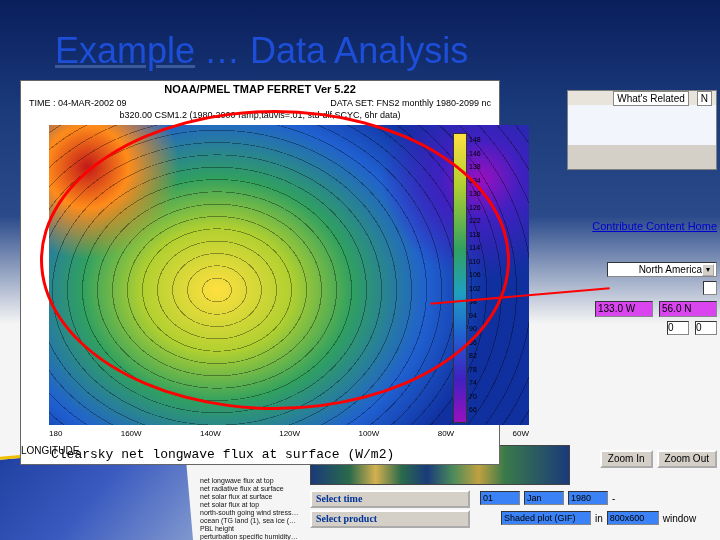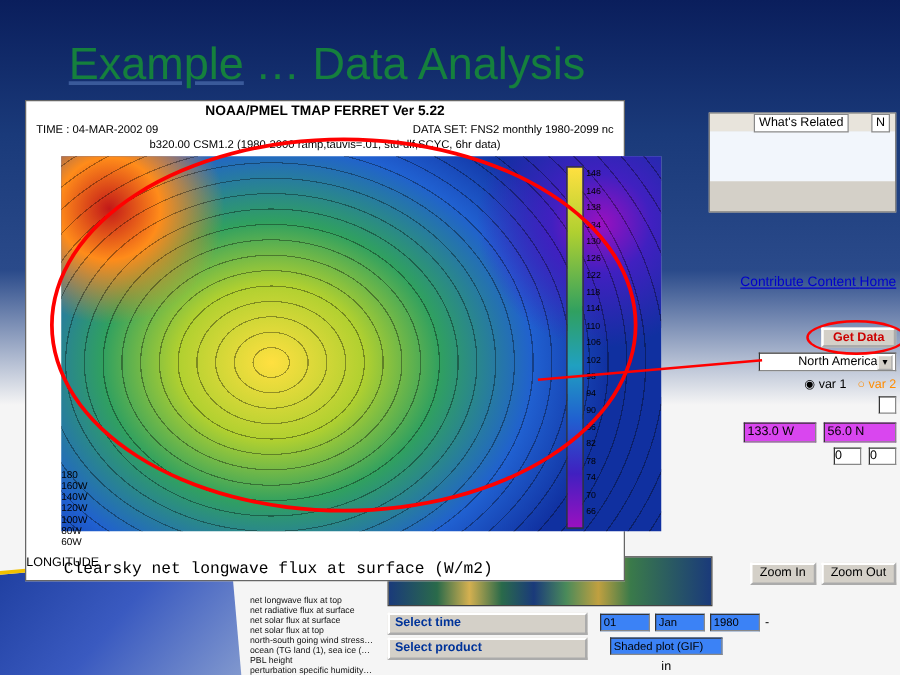"Example … Data Analysis" .slide-title { color: #15803d -> #1d4ed8 }
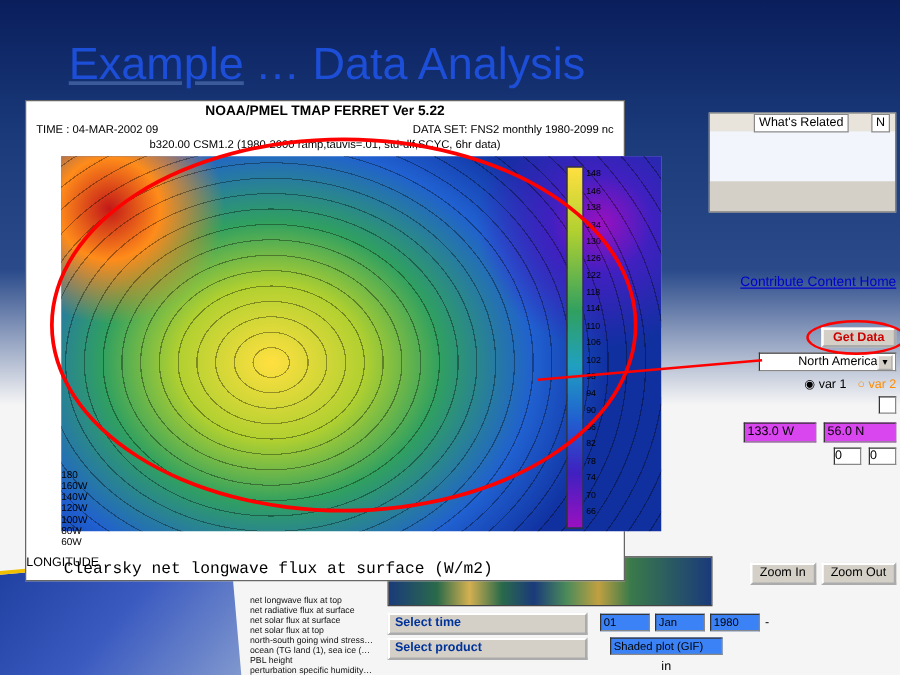"What's Related" .browser .toolbar { gap: 18px -> 8px }
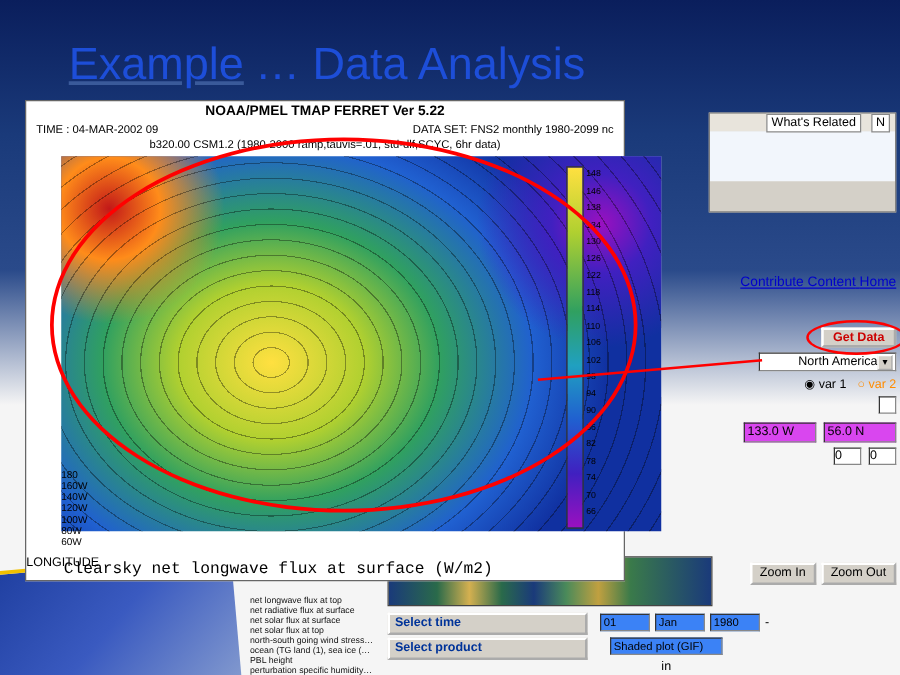"Get Data" div { html: <div> <div>Get Data</div> <div></div> </div> -> none }
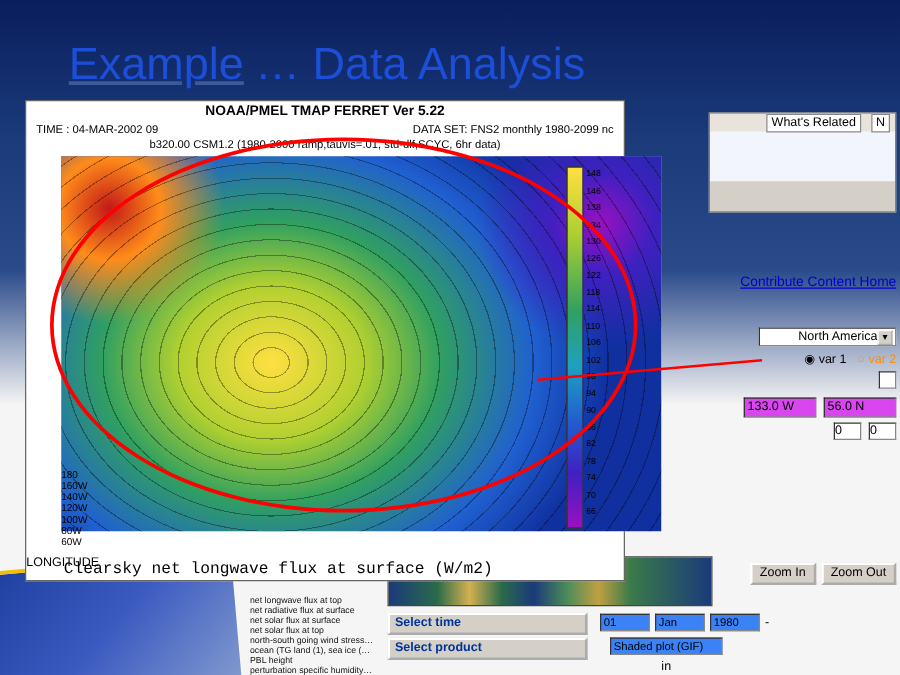"◉ var 1 ○ var" div.radio-row { html: <div> <label>◉ <span>var 1</span></label> <label>○ <span>var 2</span></label> </div> -> none }
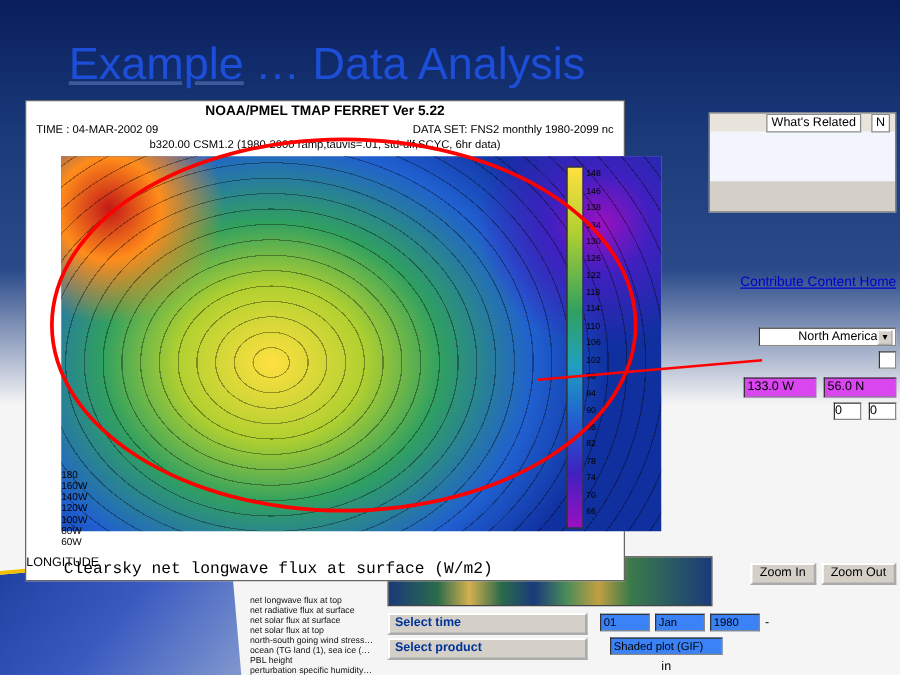"180" .ferret .xticks { flex-direction: column -> none }
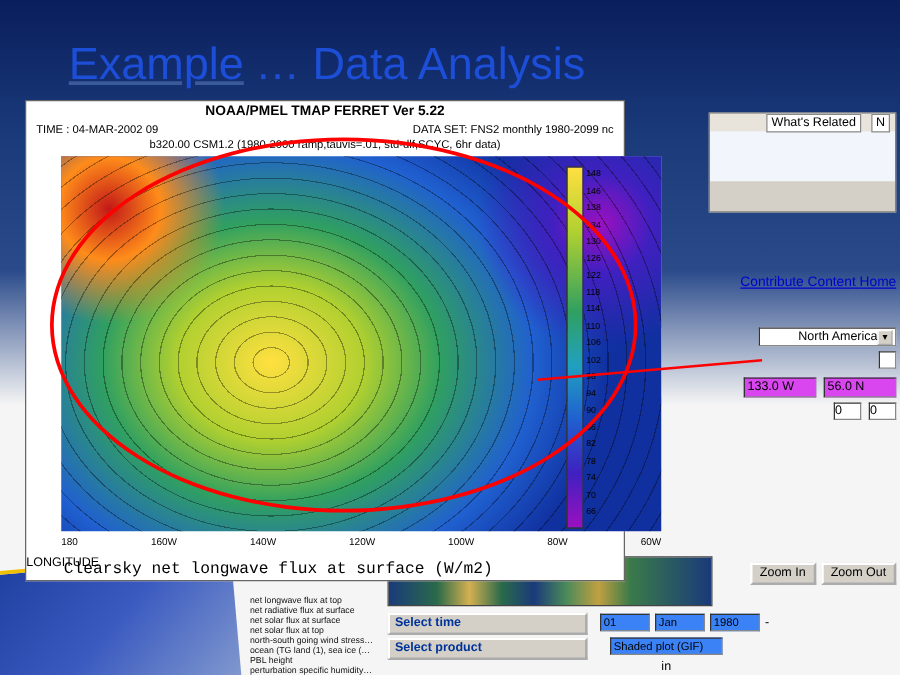"Select time" .selectbar .lbl { font-family: none -> Liberation Serif, serif }
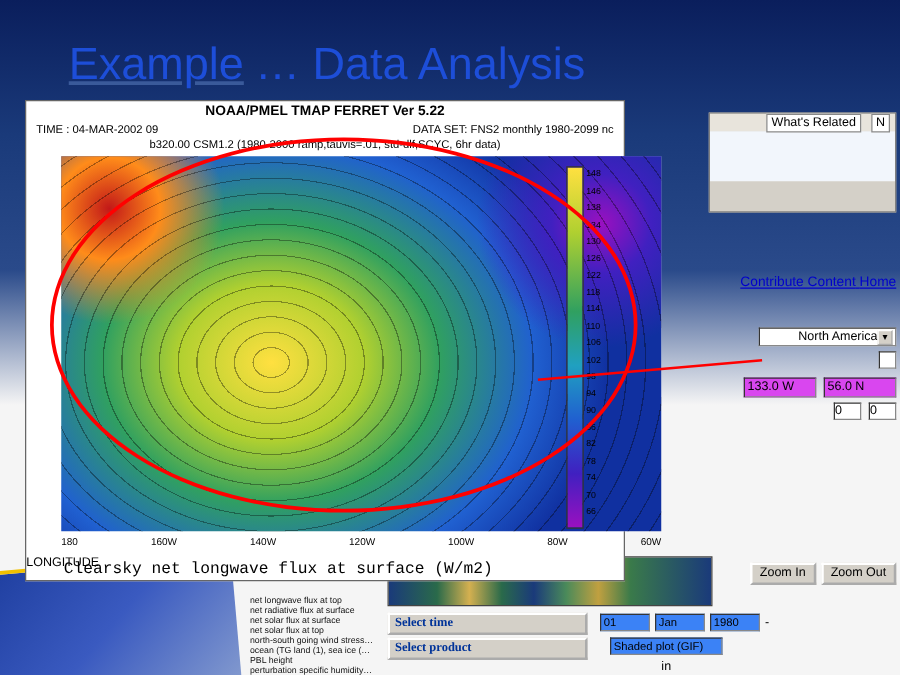"Shaded plot (GIF)" .ir2 { flex-direction: column -> none; left: 488px -> 501px }
